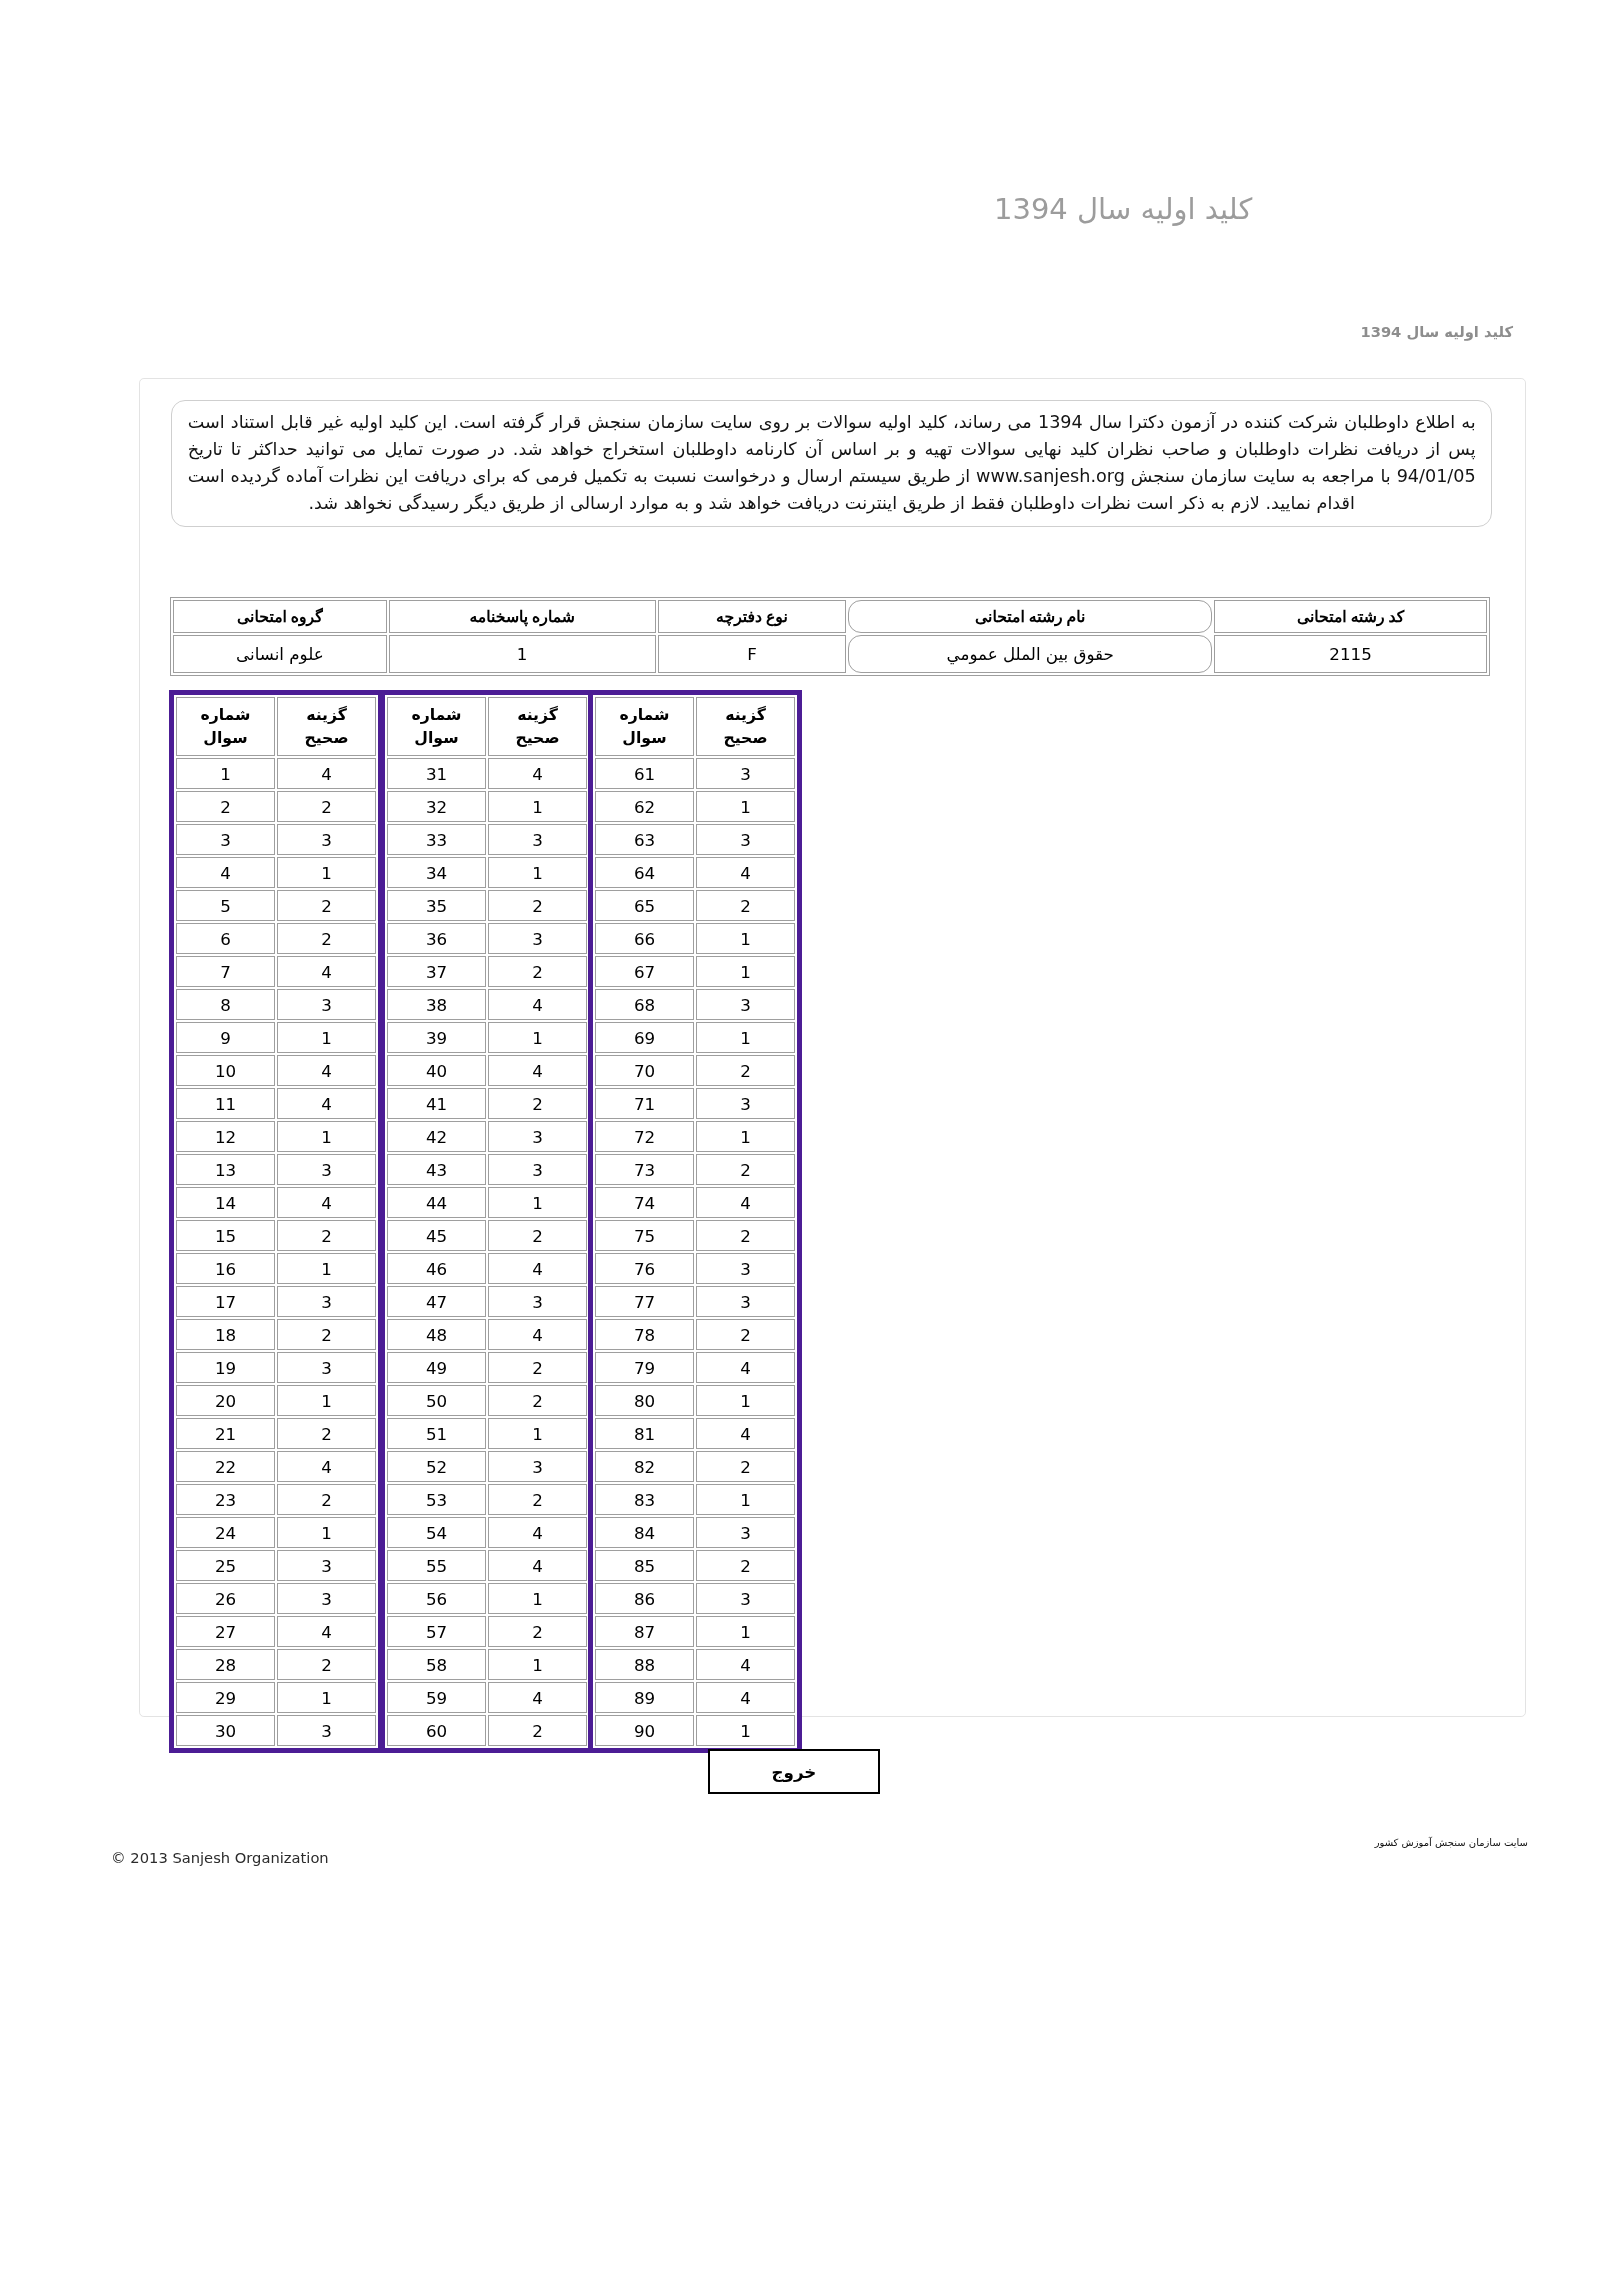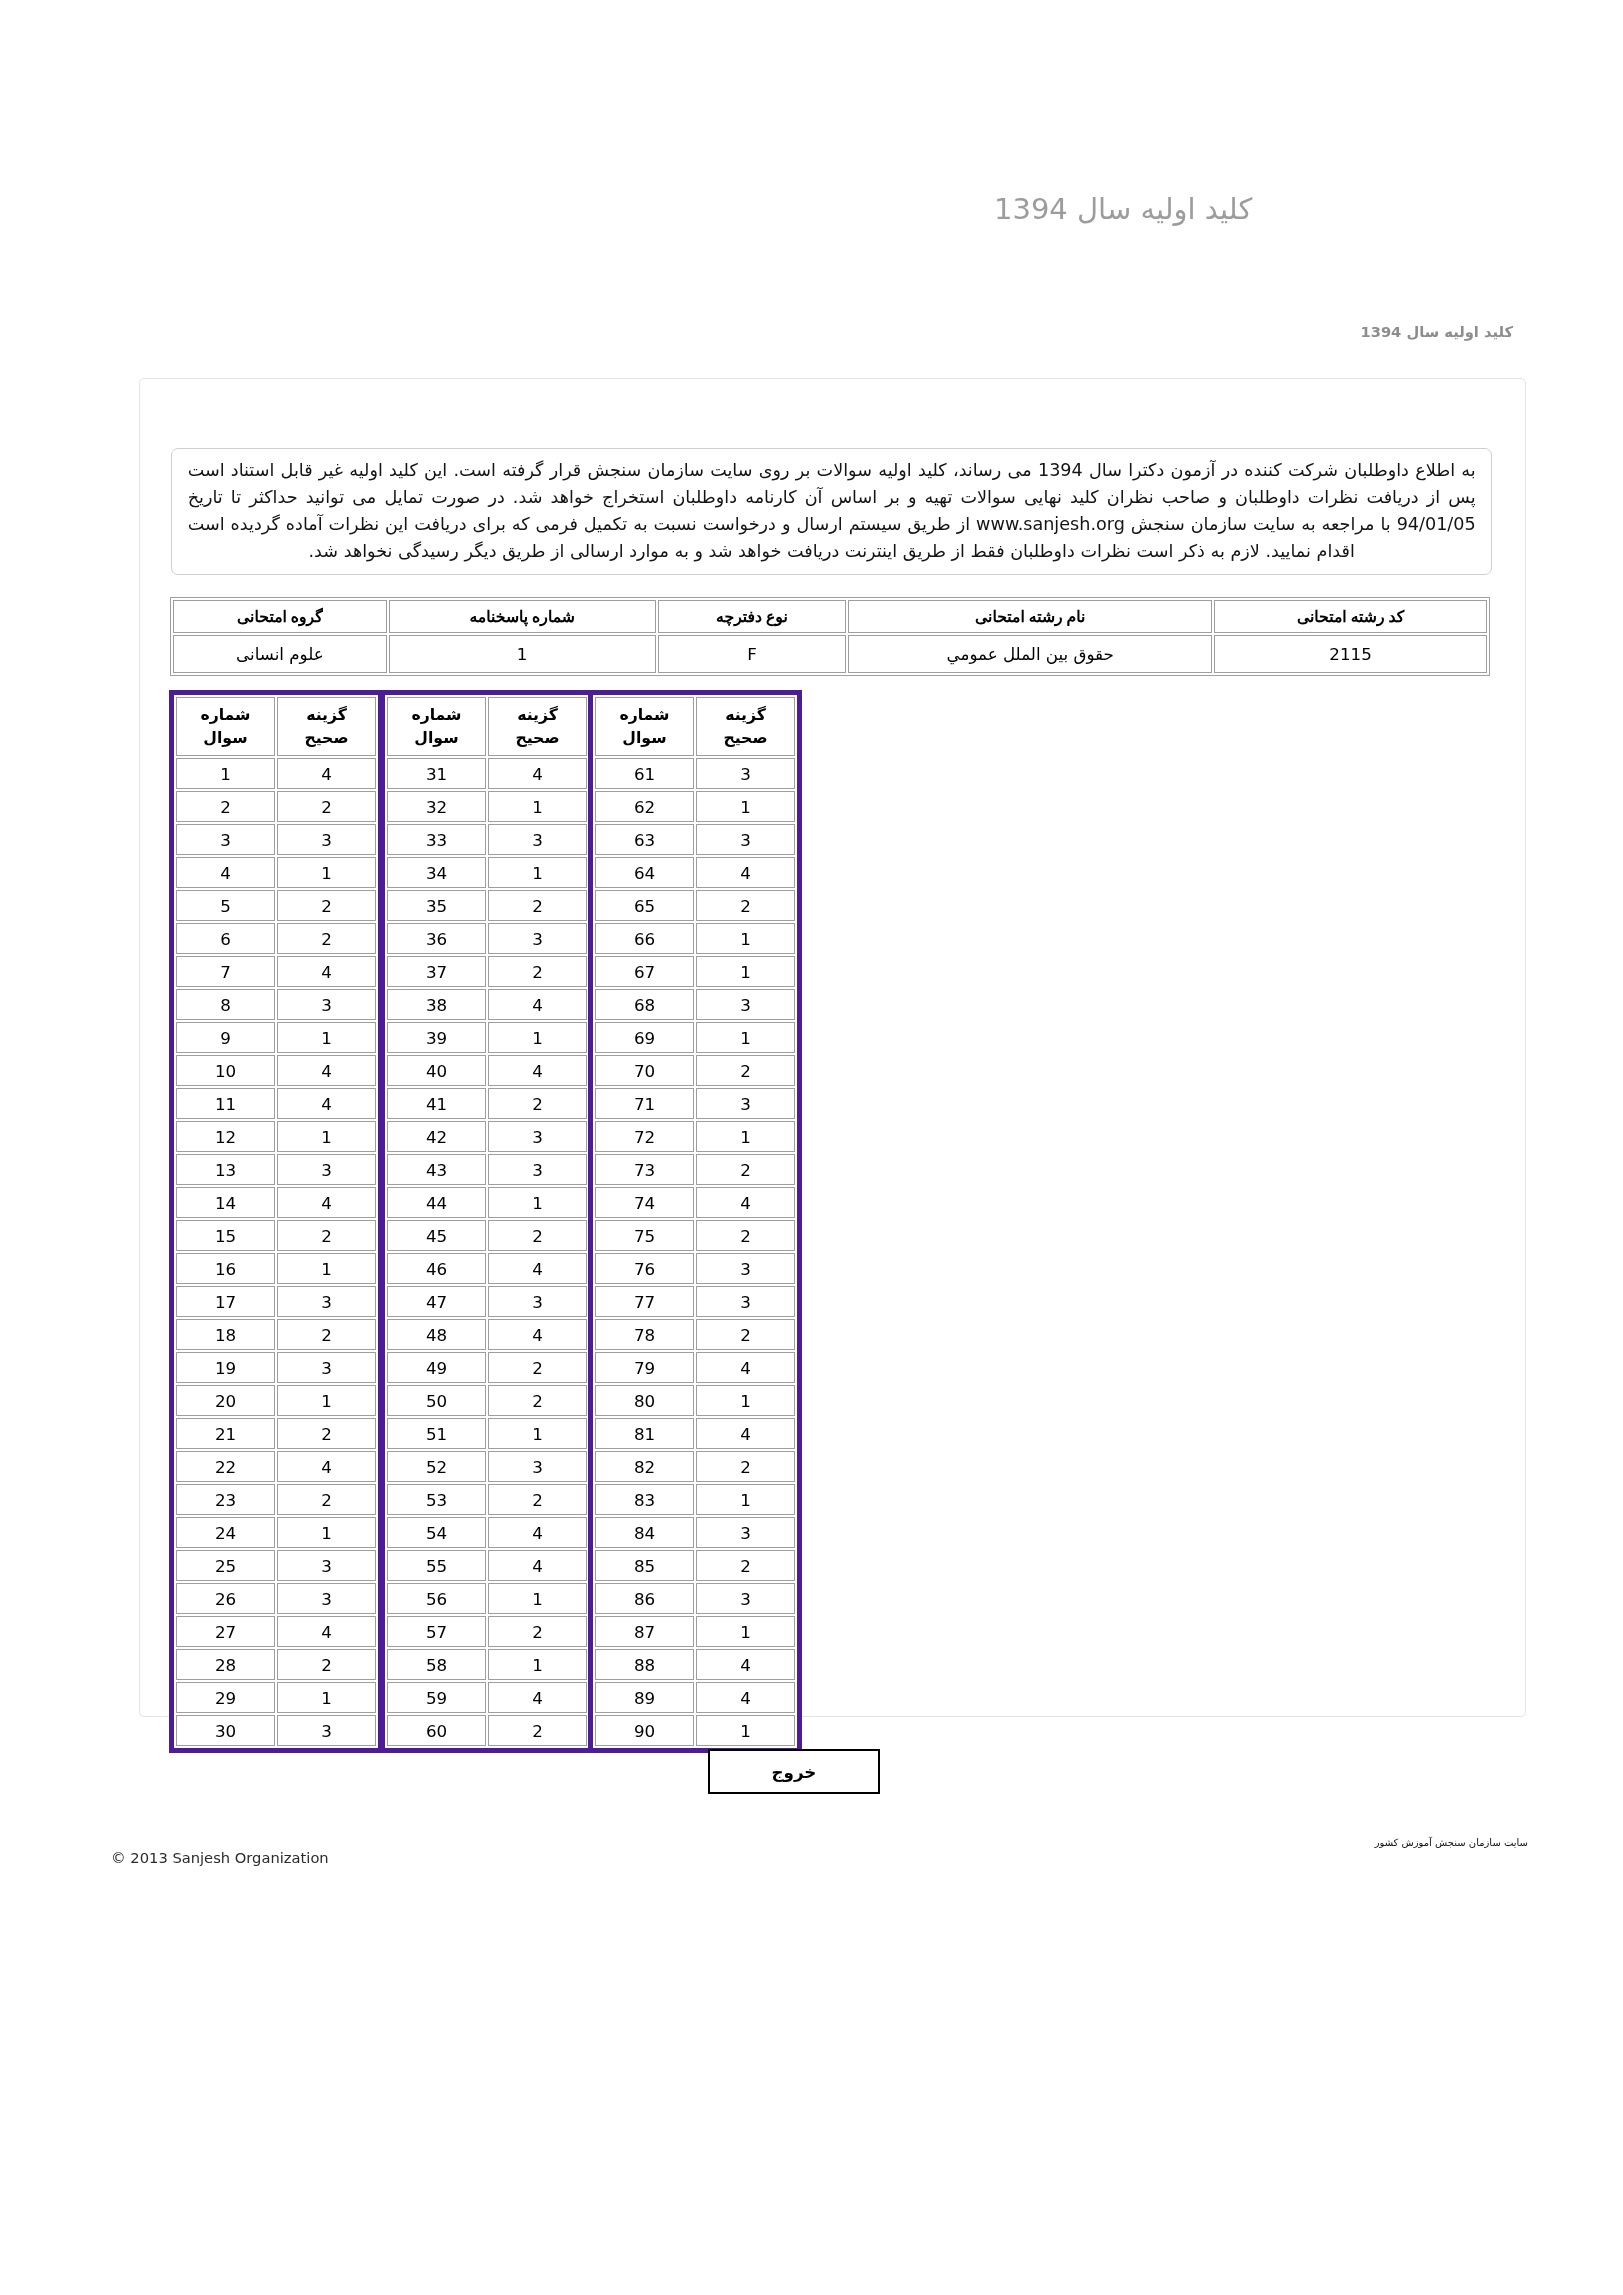"به اطلاع داوطلبان شرکت کننده" .notice { border-radius: 7px -> 14px; margin-top: 48px -> none }
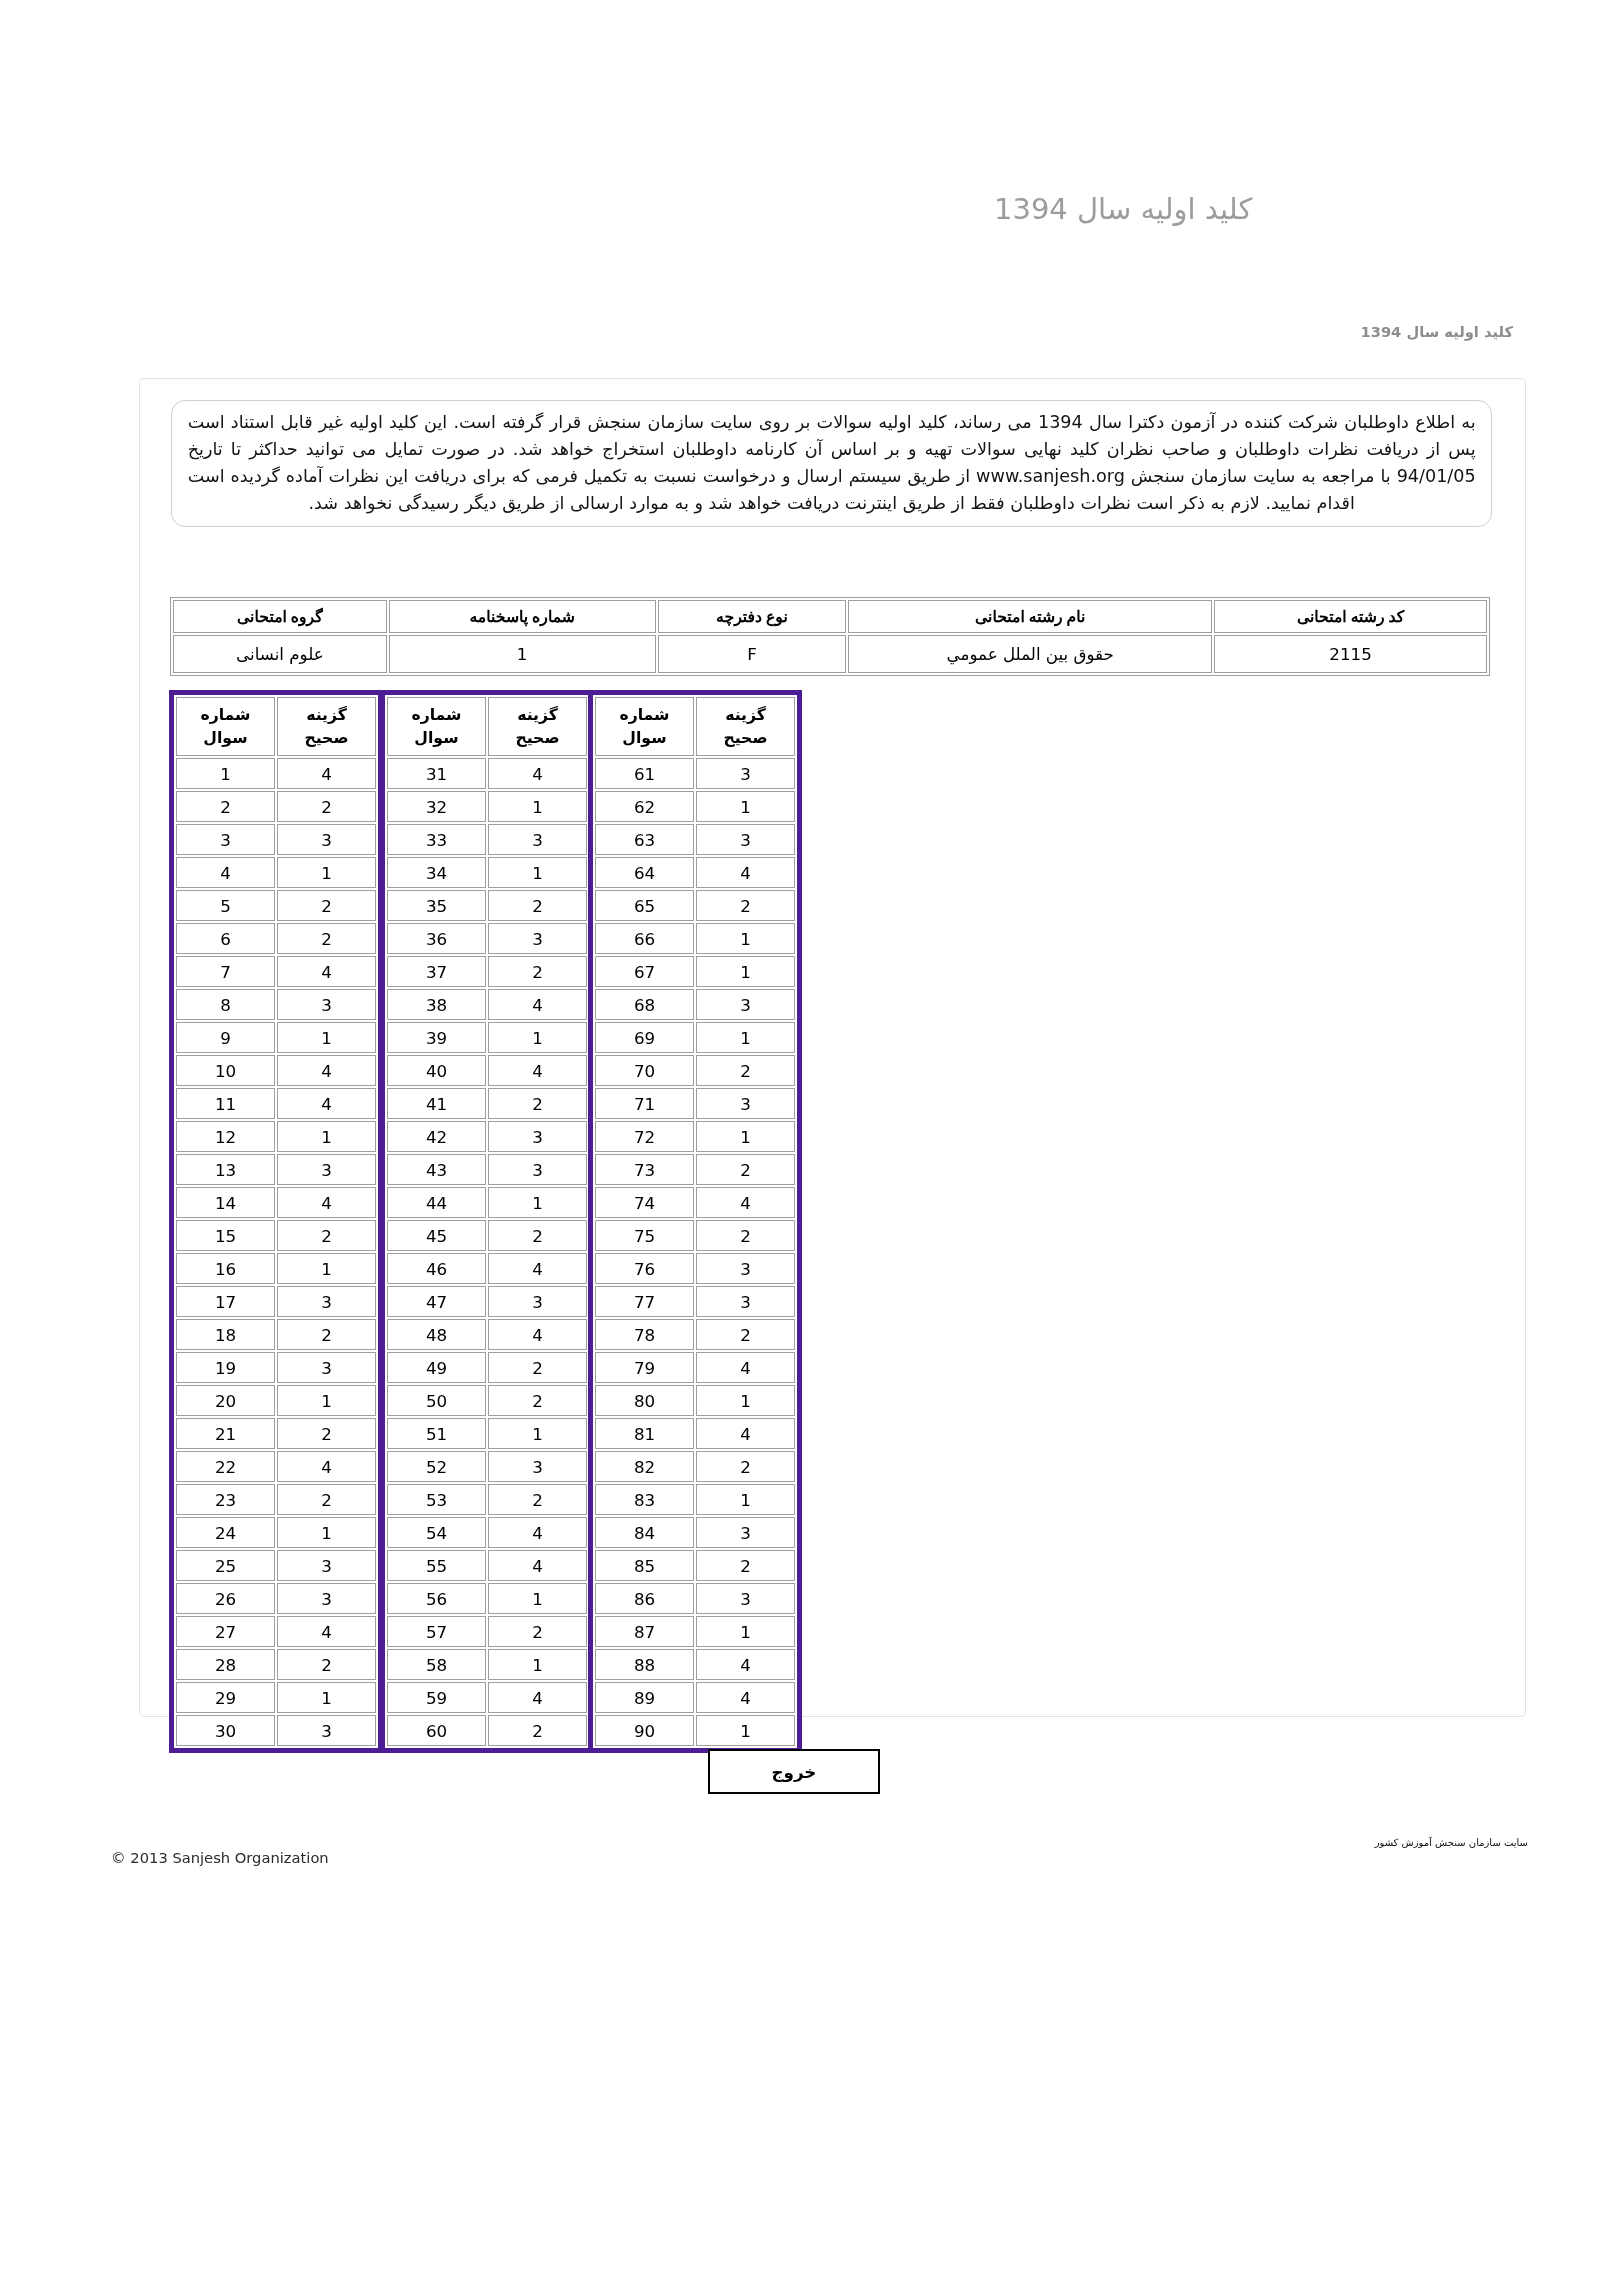"نام رشته امتحانی" .info-table .c1 { border-radius: none -> 13px }
